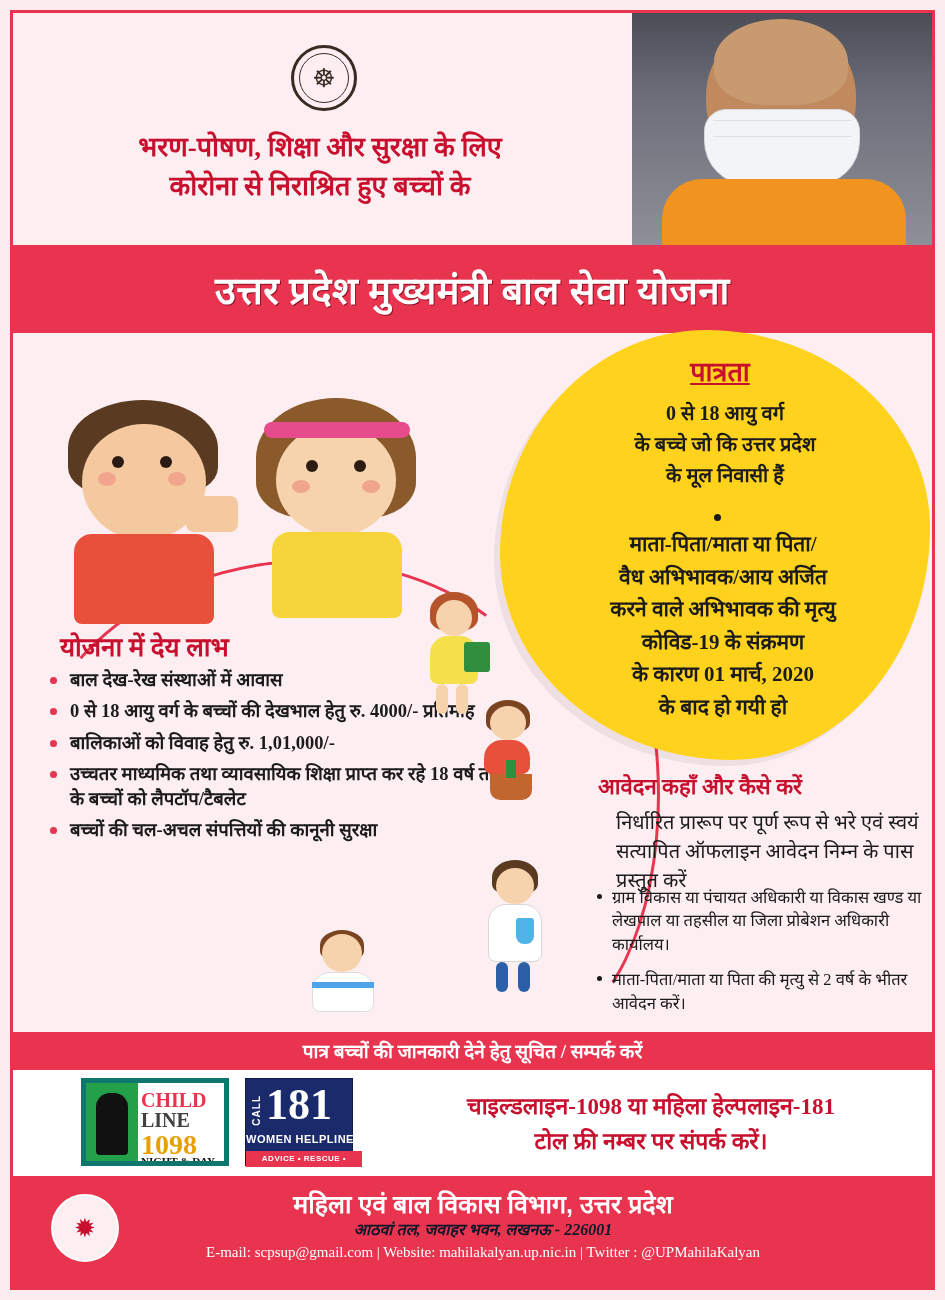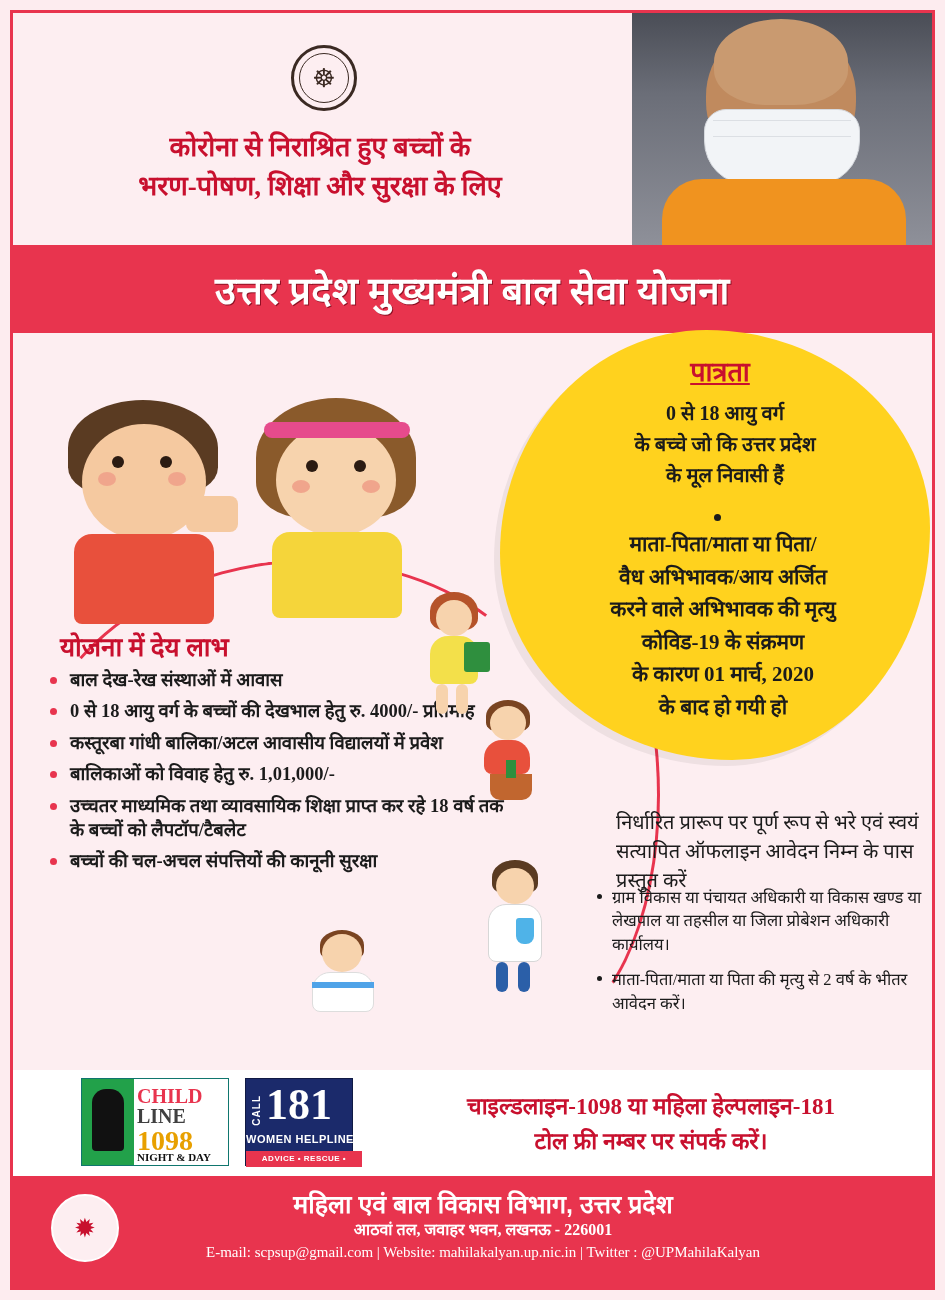"कोरोना से निराश्रित हुए बच्चों" div { order: before "भरण-पोषण, शिक्षा और सुरक्षा के" -> after "भरण-पोषण, शिक्षा और सुरक्षा के" }
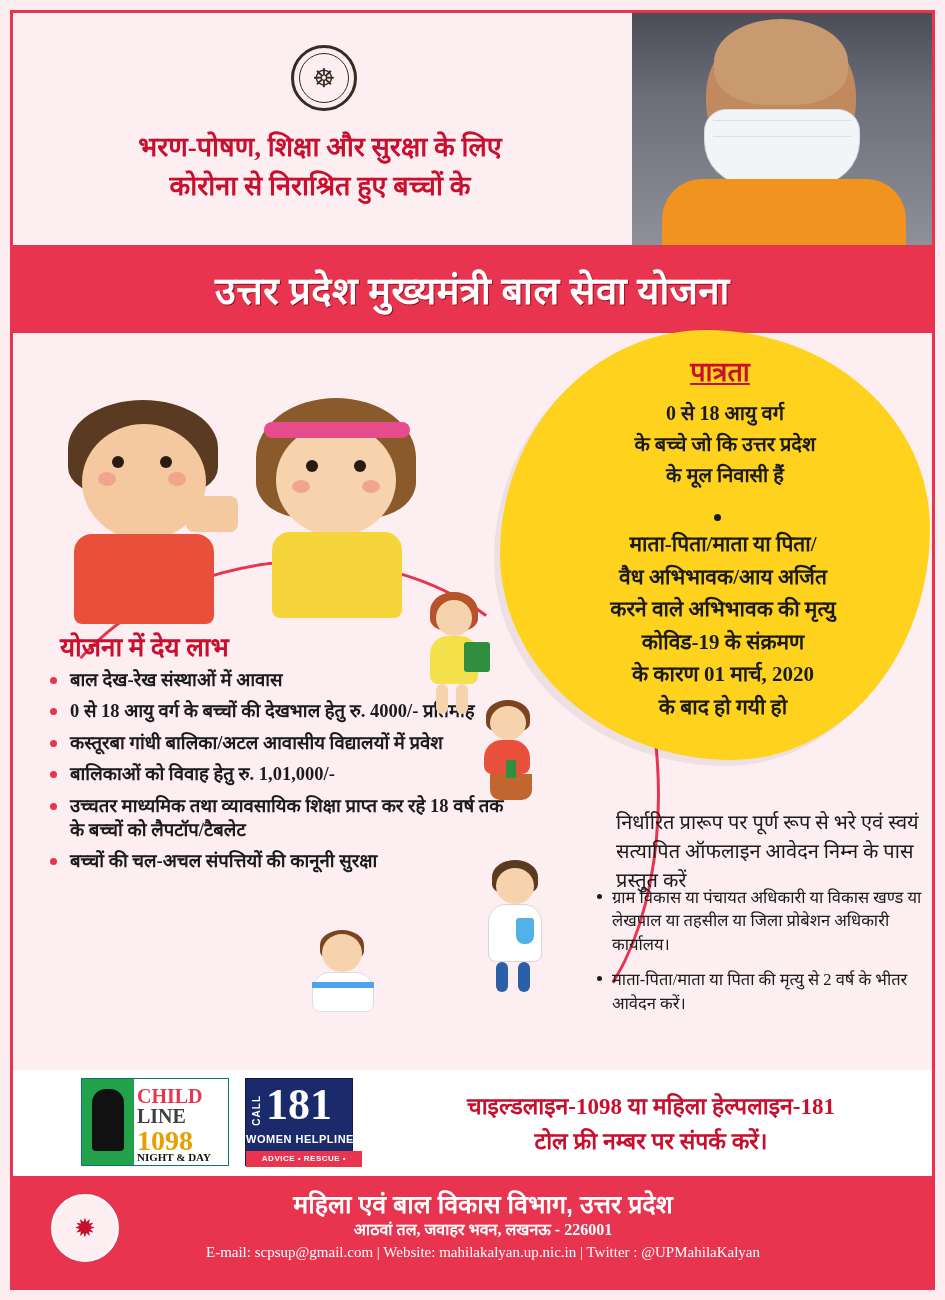"कस्तूरबा गांधी बालिका/अटल आवासीय" li { html: <li>कस्तूरबा गांधी बालिका/अटल आवासीय विद्यालयों में प्रवेश</li> -> none }
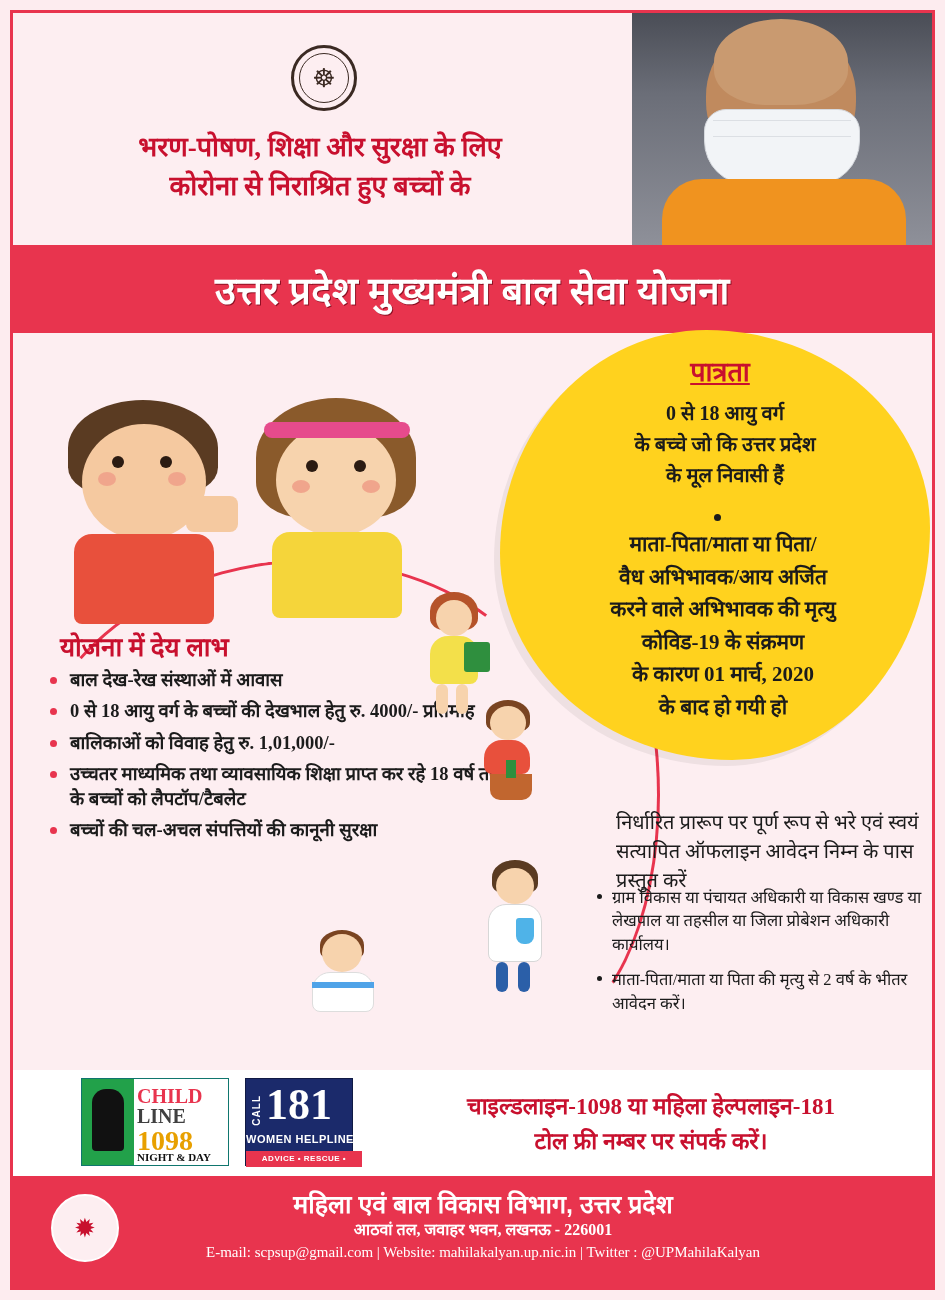"आवेदन कहाँ और कैसे करें" div.apply-title { html: none -> <div>आवेदन कहाँ और कैसे करें</div> }
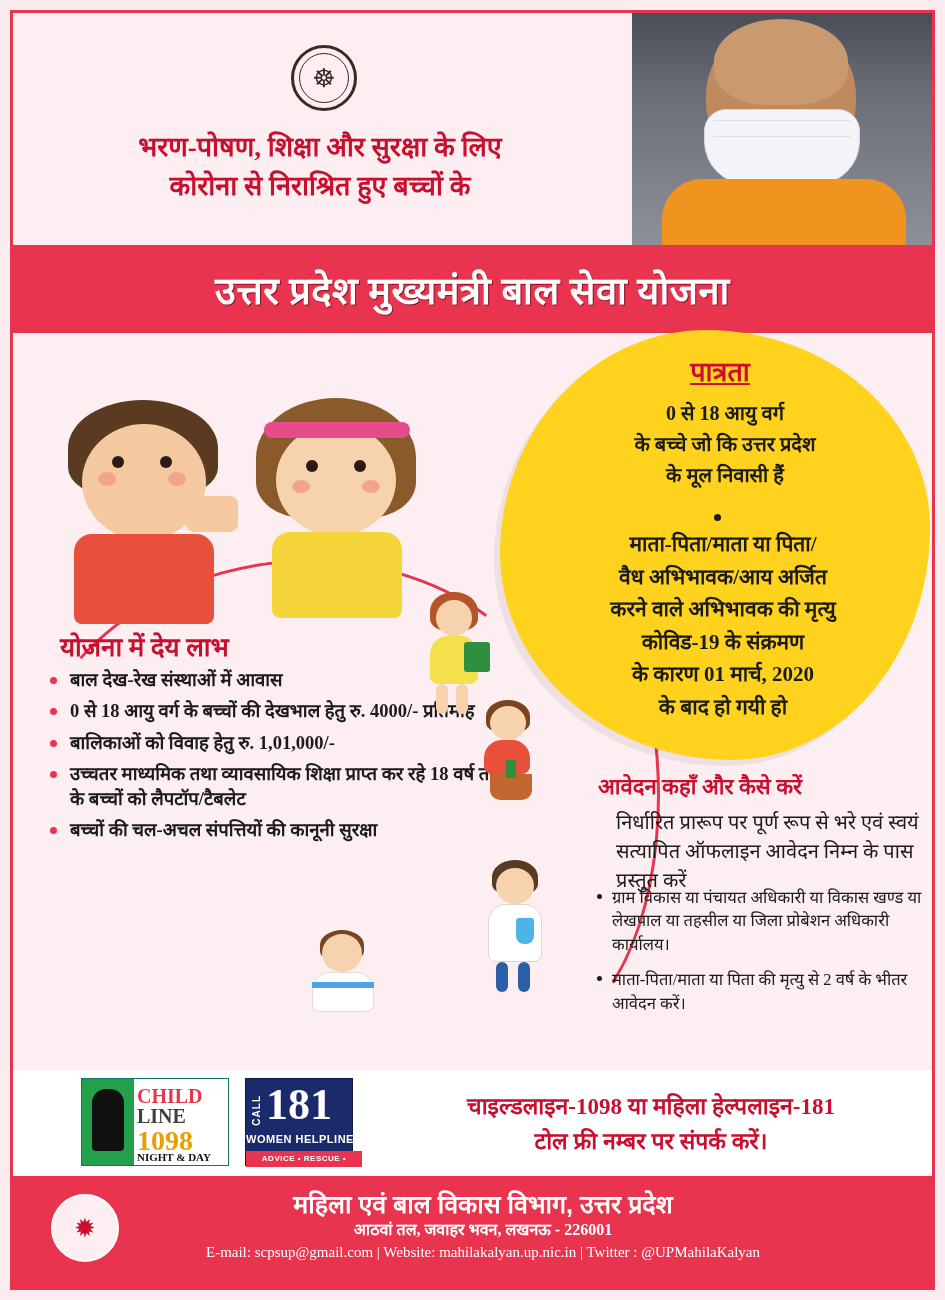"पात्र बच्चों की जानकारी देने" div.contact-band { html: none -> <div> <div>पात्र बच्चों की जानकारी देने हेतु सूचित / सम्पर्क करें</div> </div> }
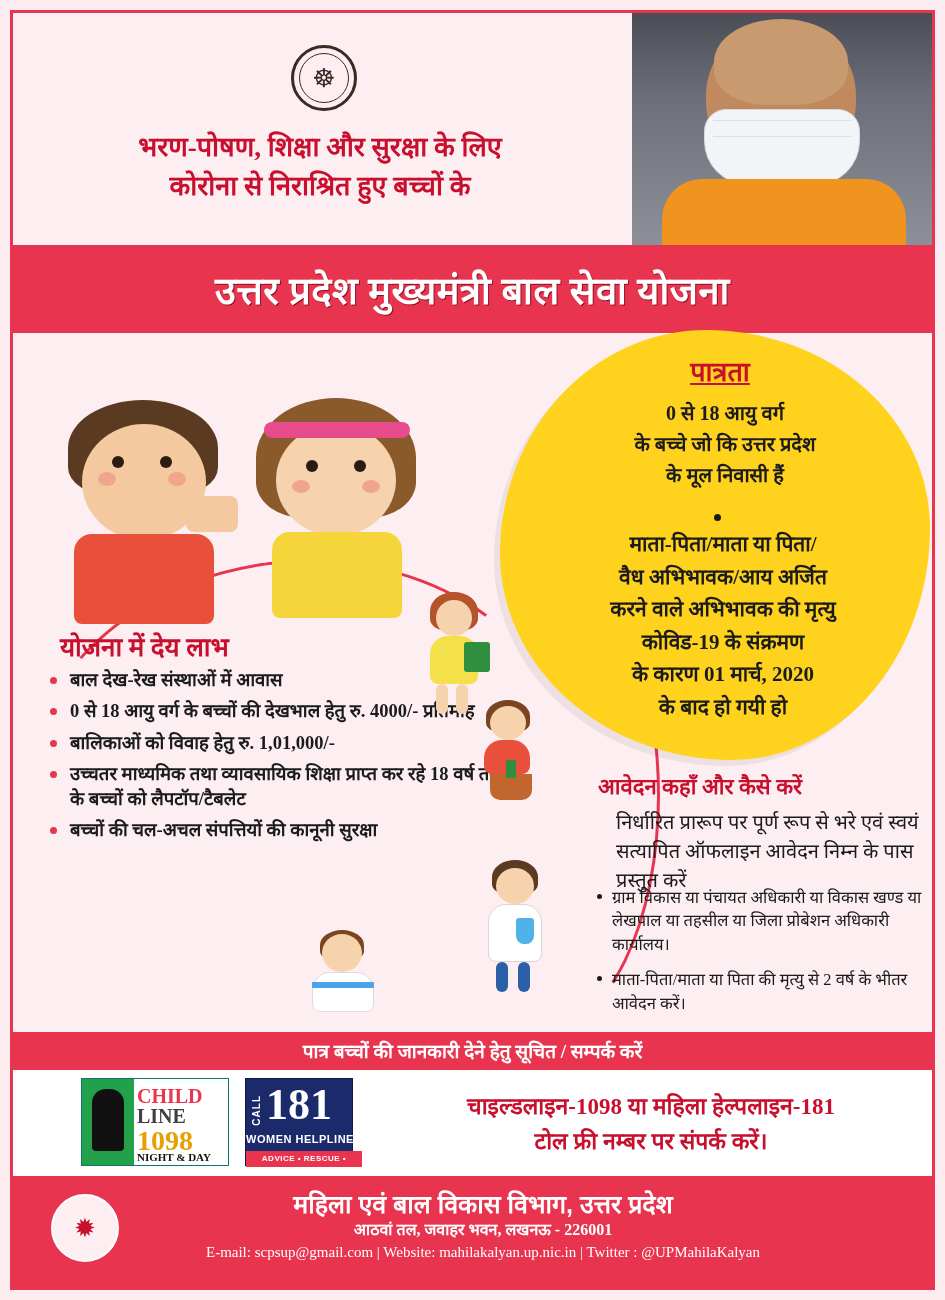"CHILD" .cl-logo { border: 1px solid #0f766e -> 5px solid #0f766e }
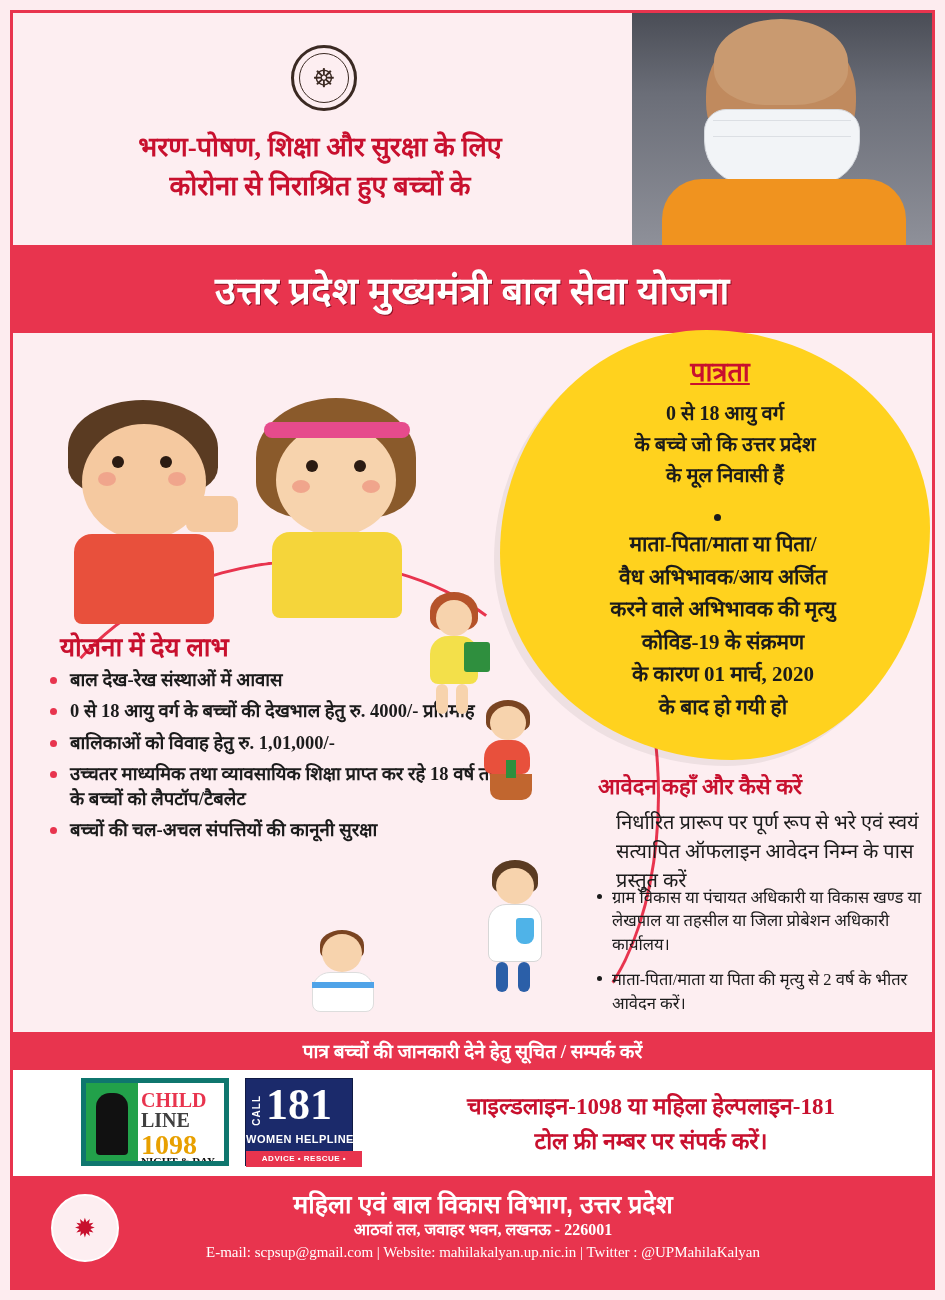"आठवां तल, जवाहर भवन, लखनऊ" .footer .addr { color: #ffffff -> #0f172a; font-style: none -> italic }
